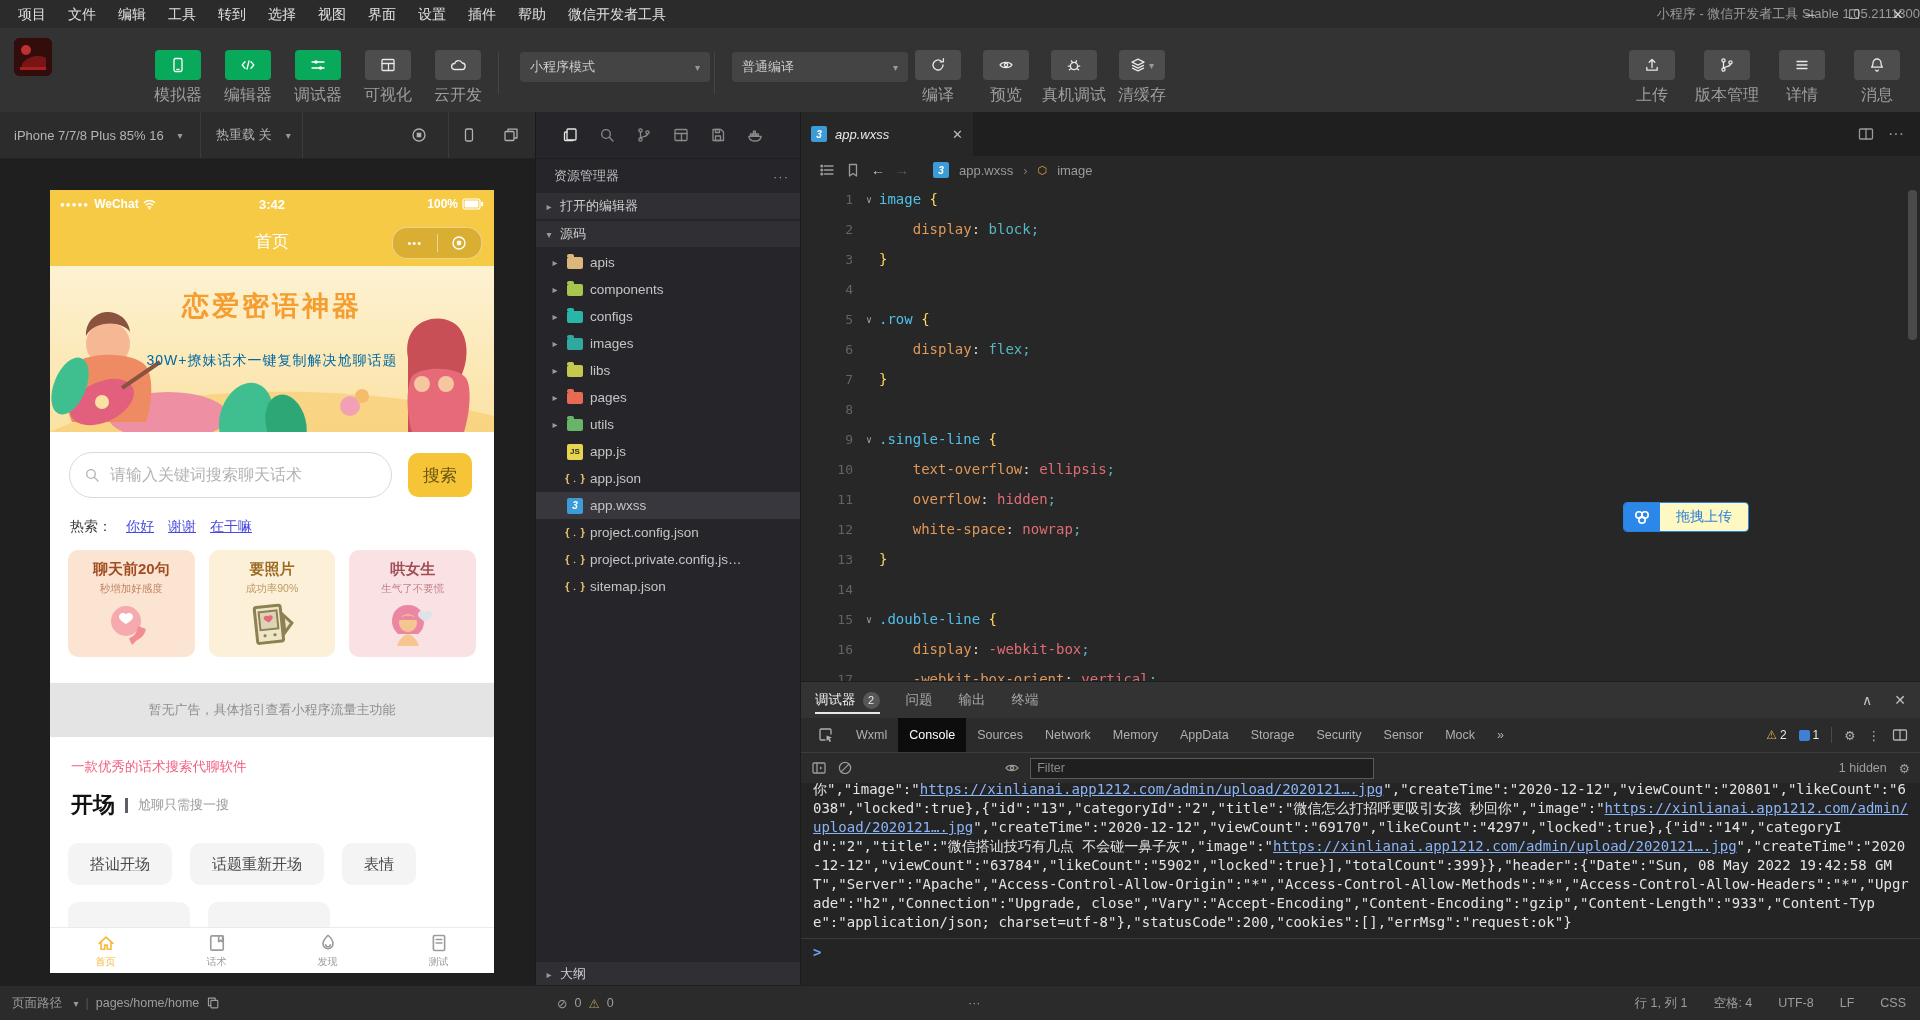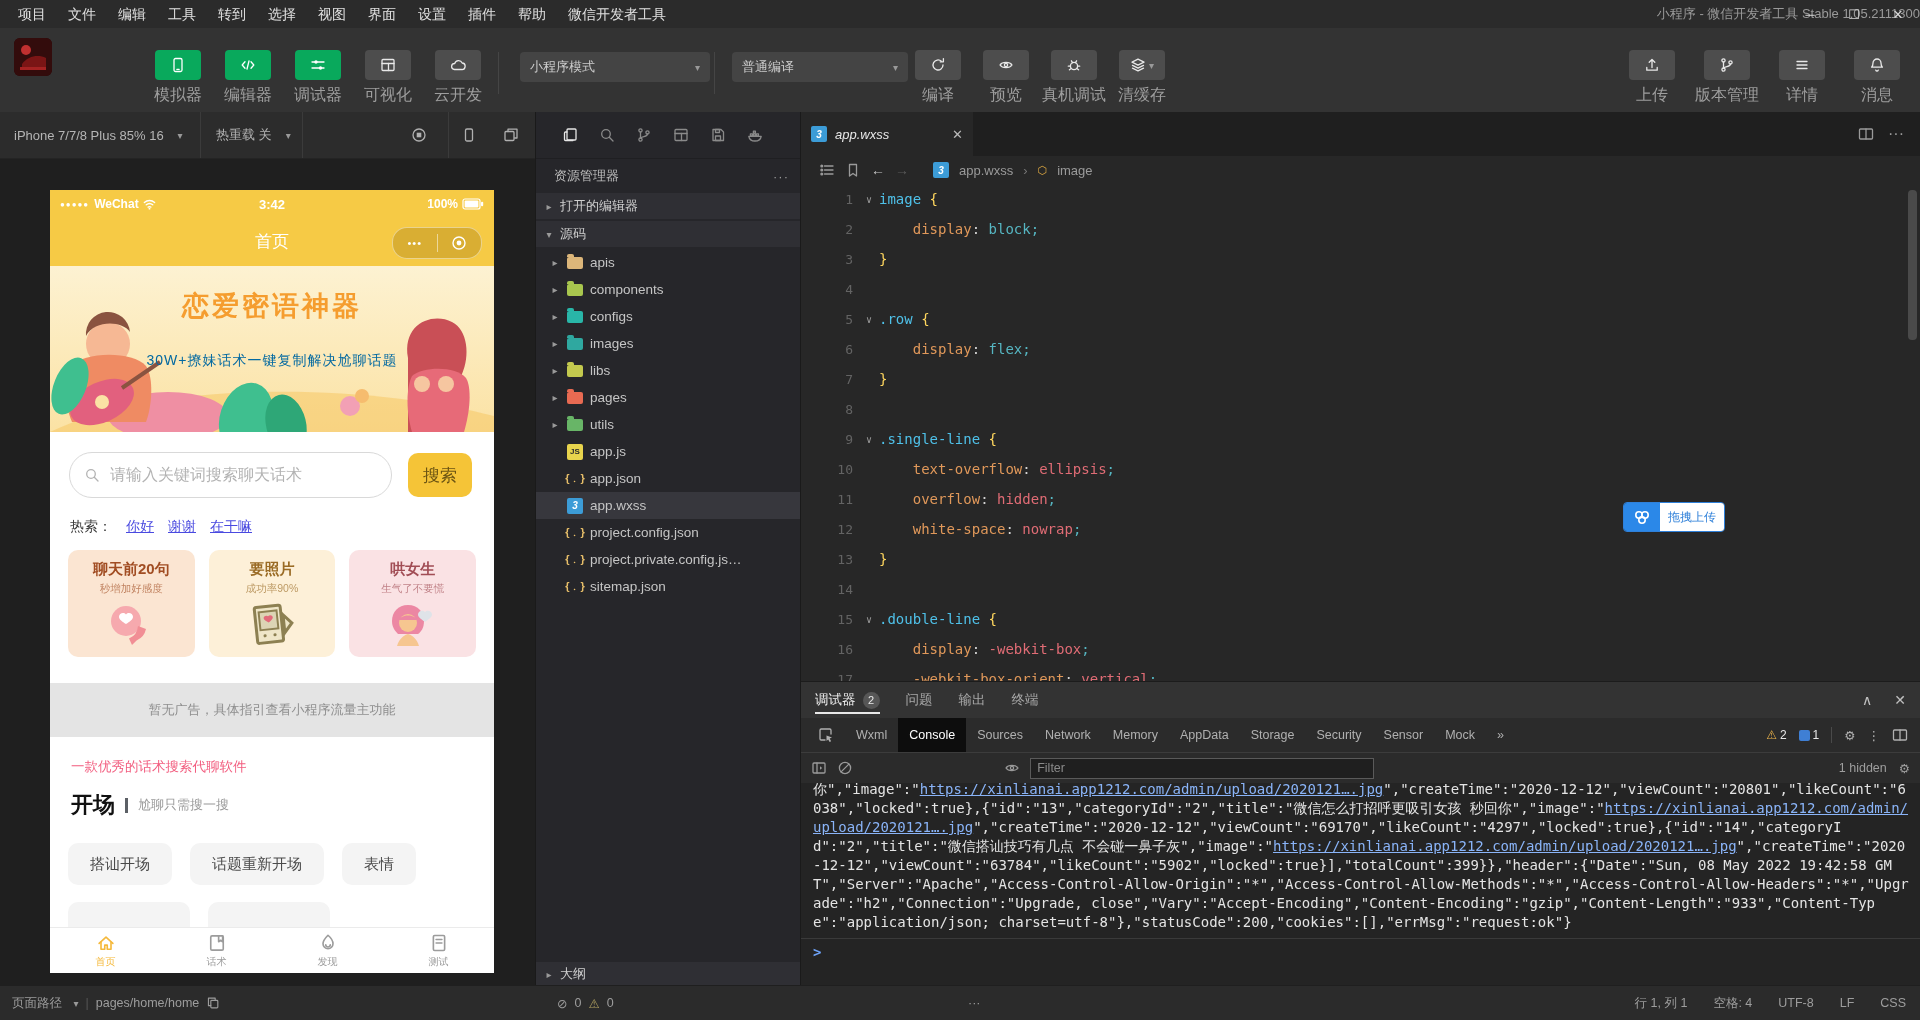"拖拽上传" .du-text { background: #ffffff -> #fef9c3; font-size: 12px -> 14px; padding: 0 8px -> 0 16px }
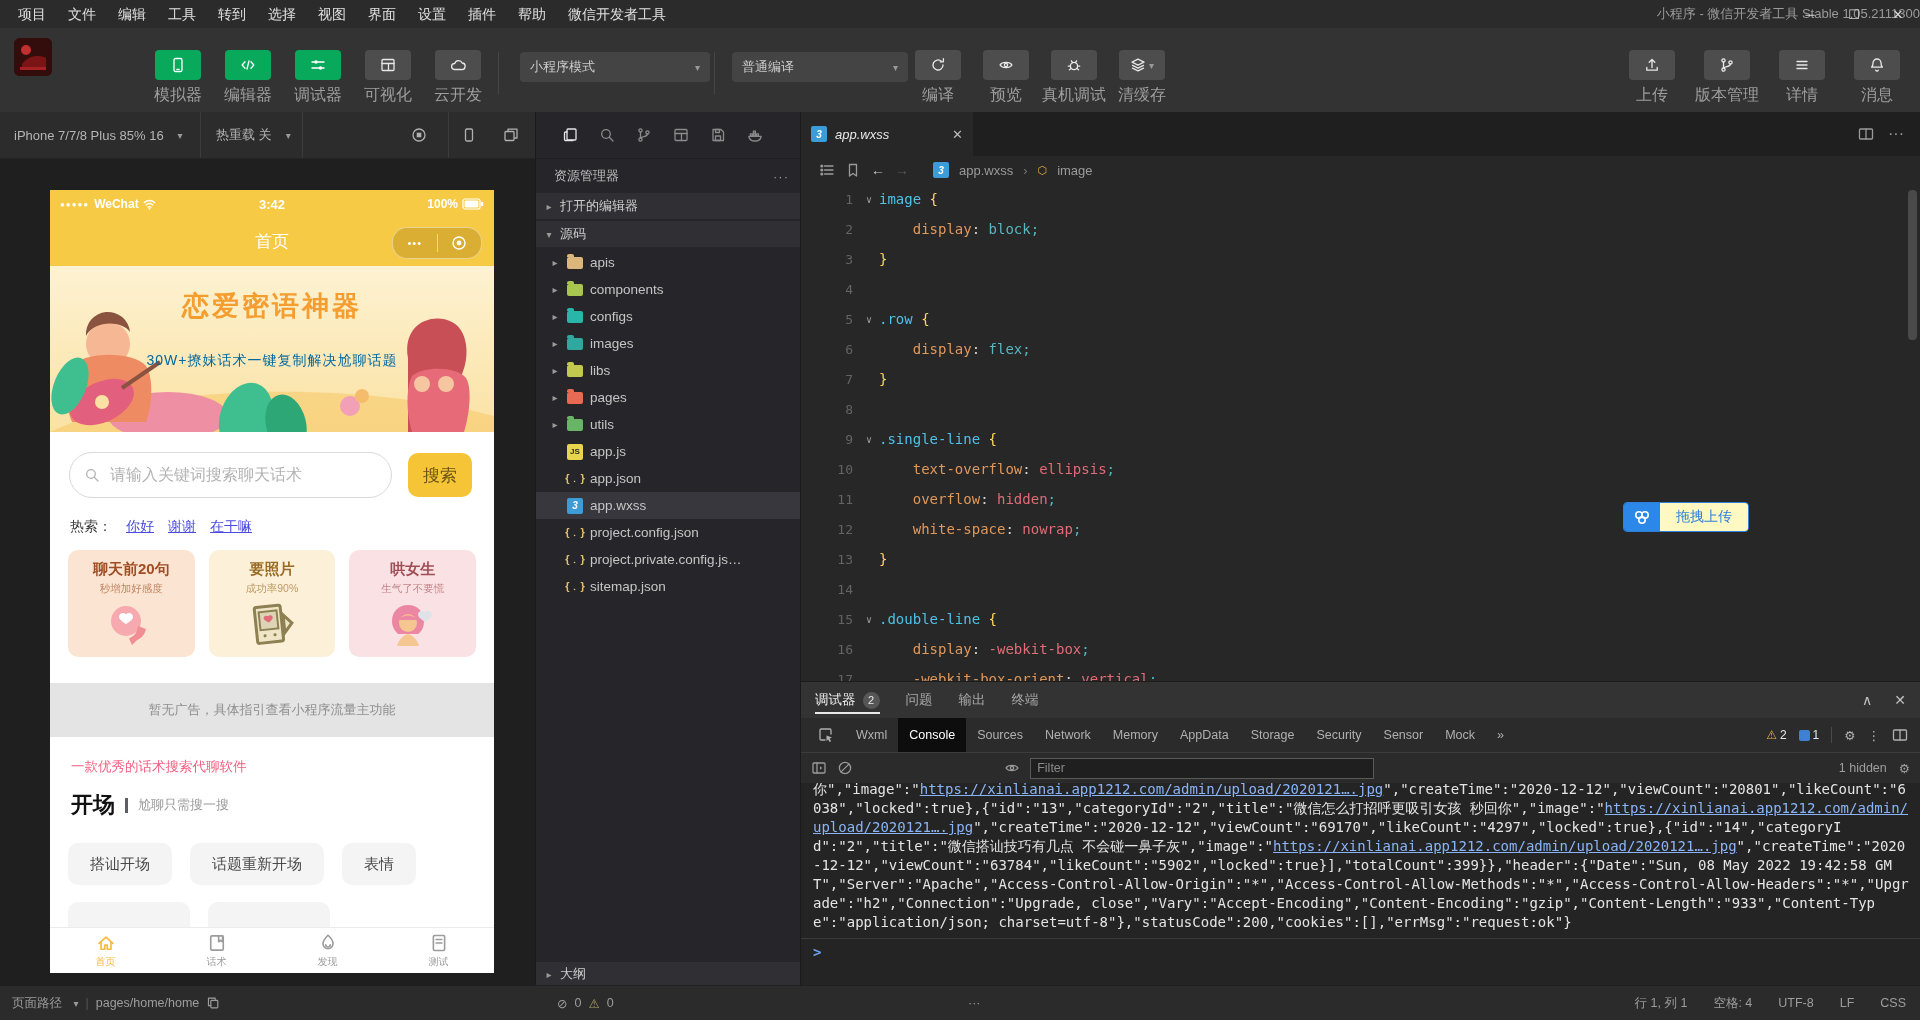"搭讪开场" .p-qbtns { text-decoration: none -> underline }
